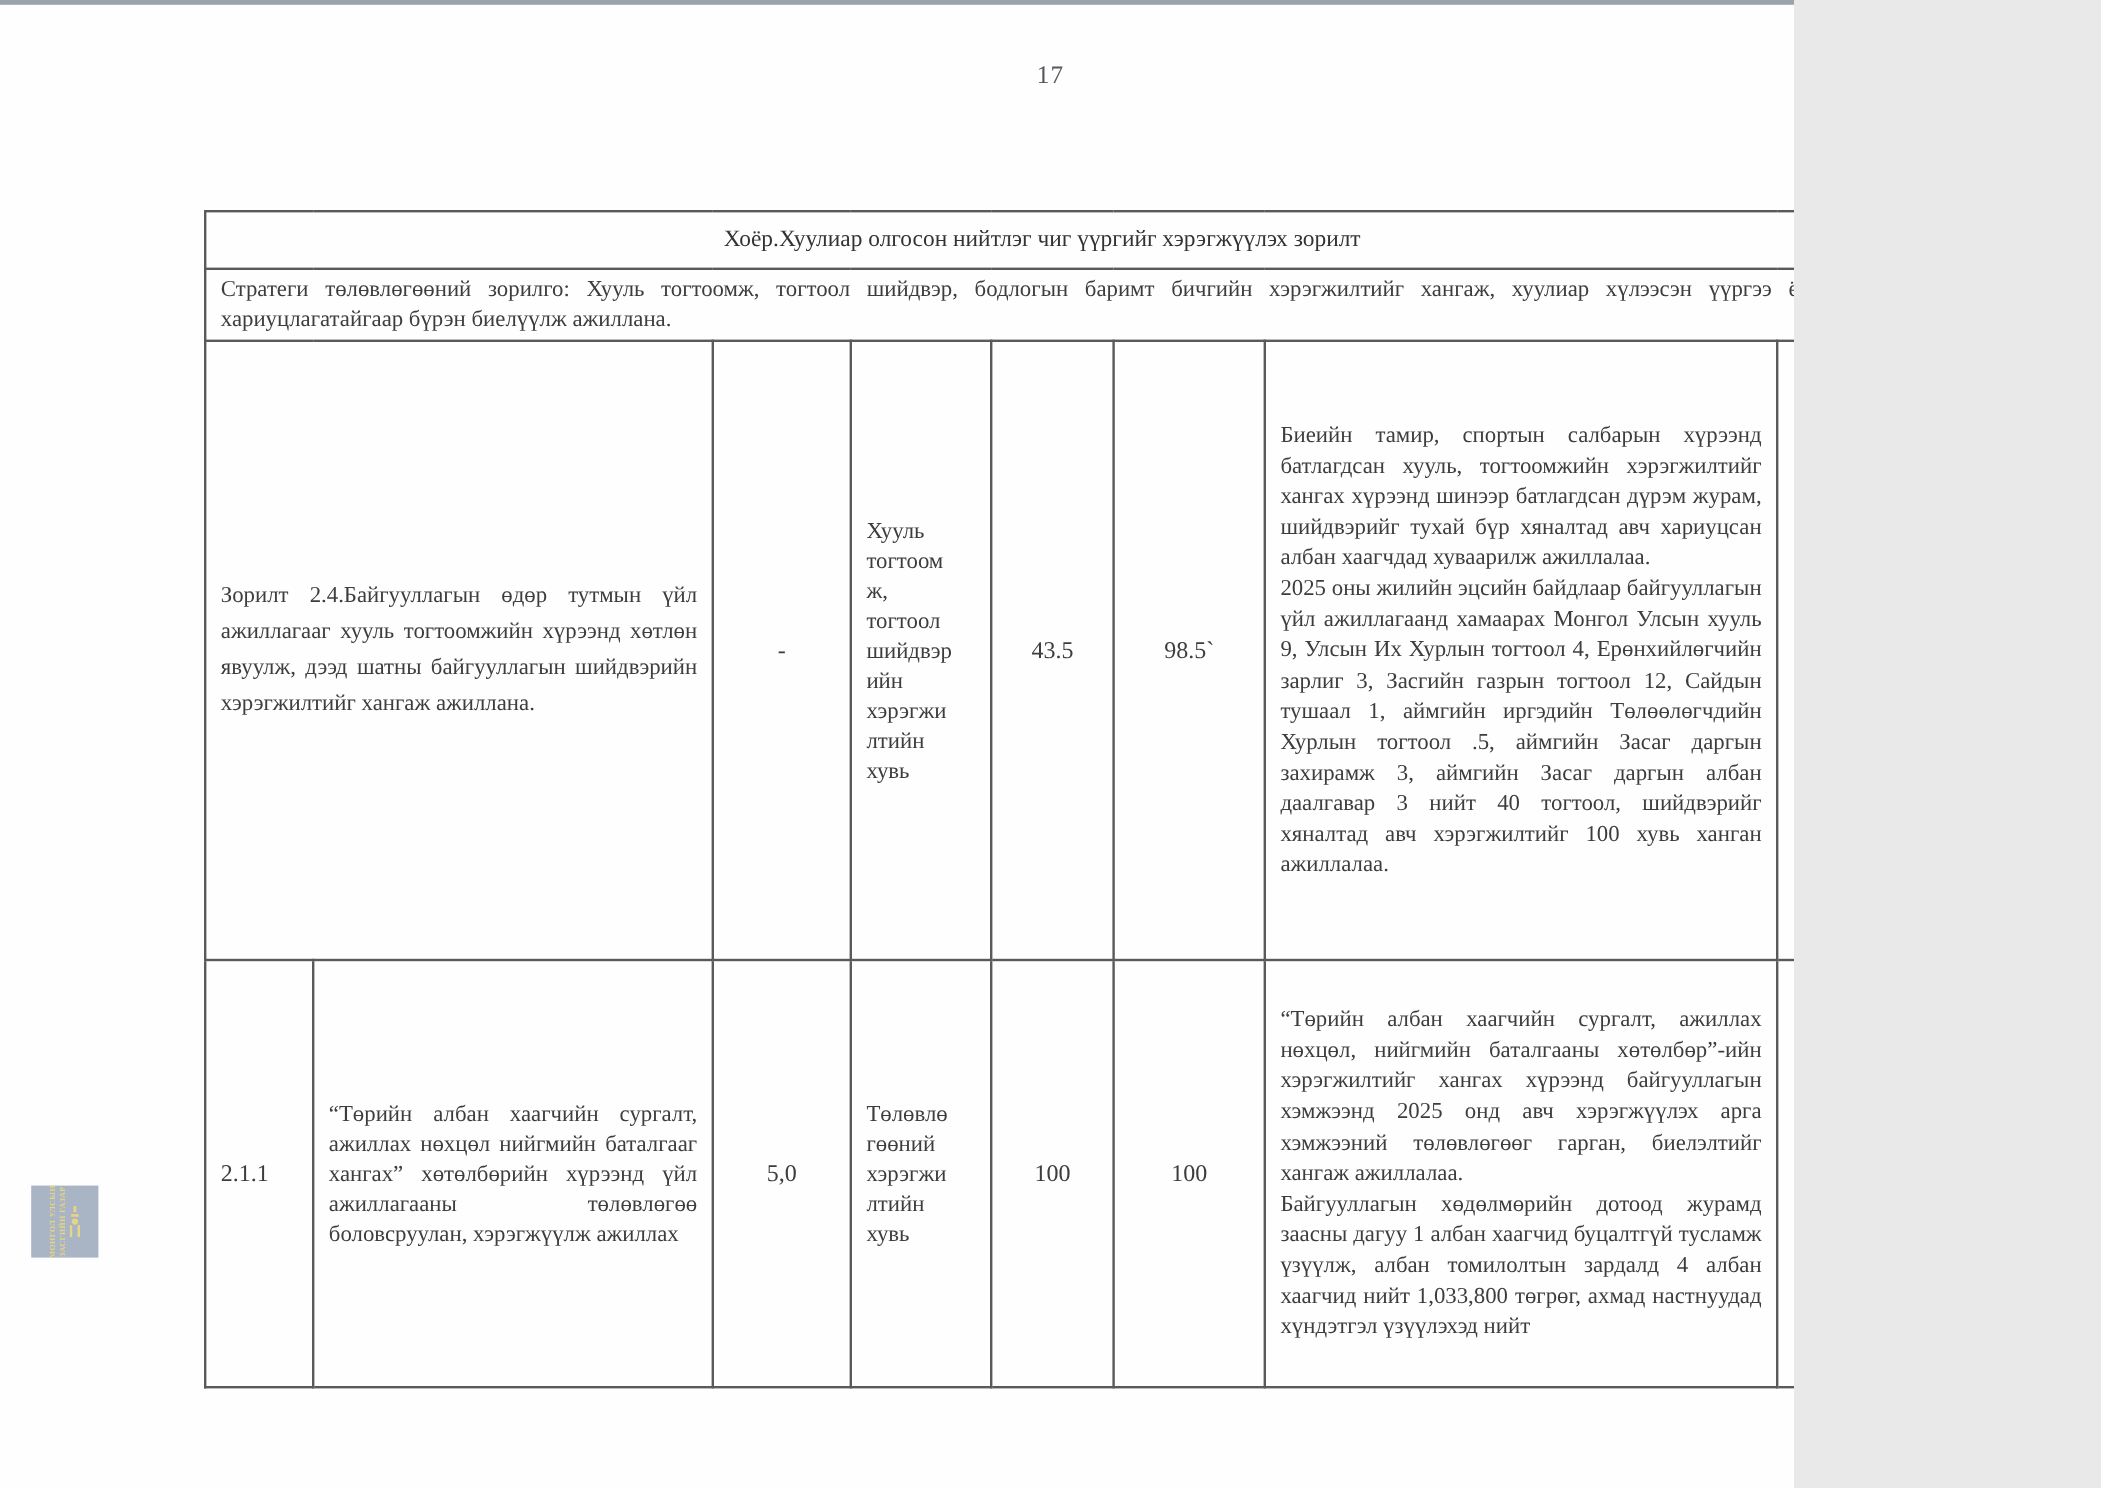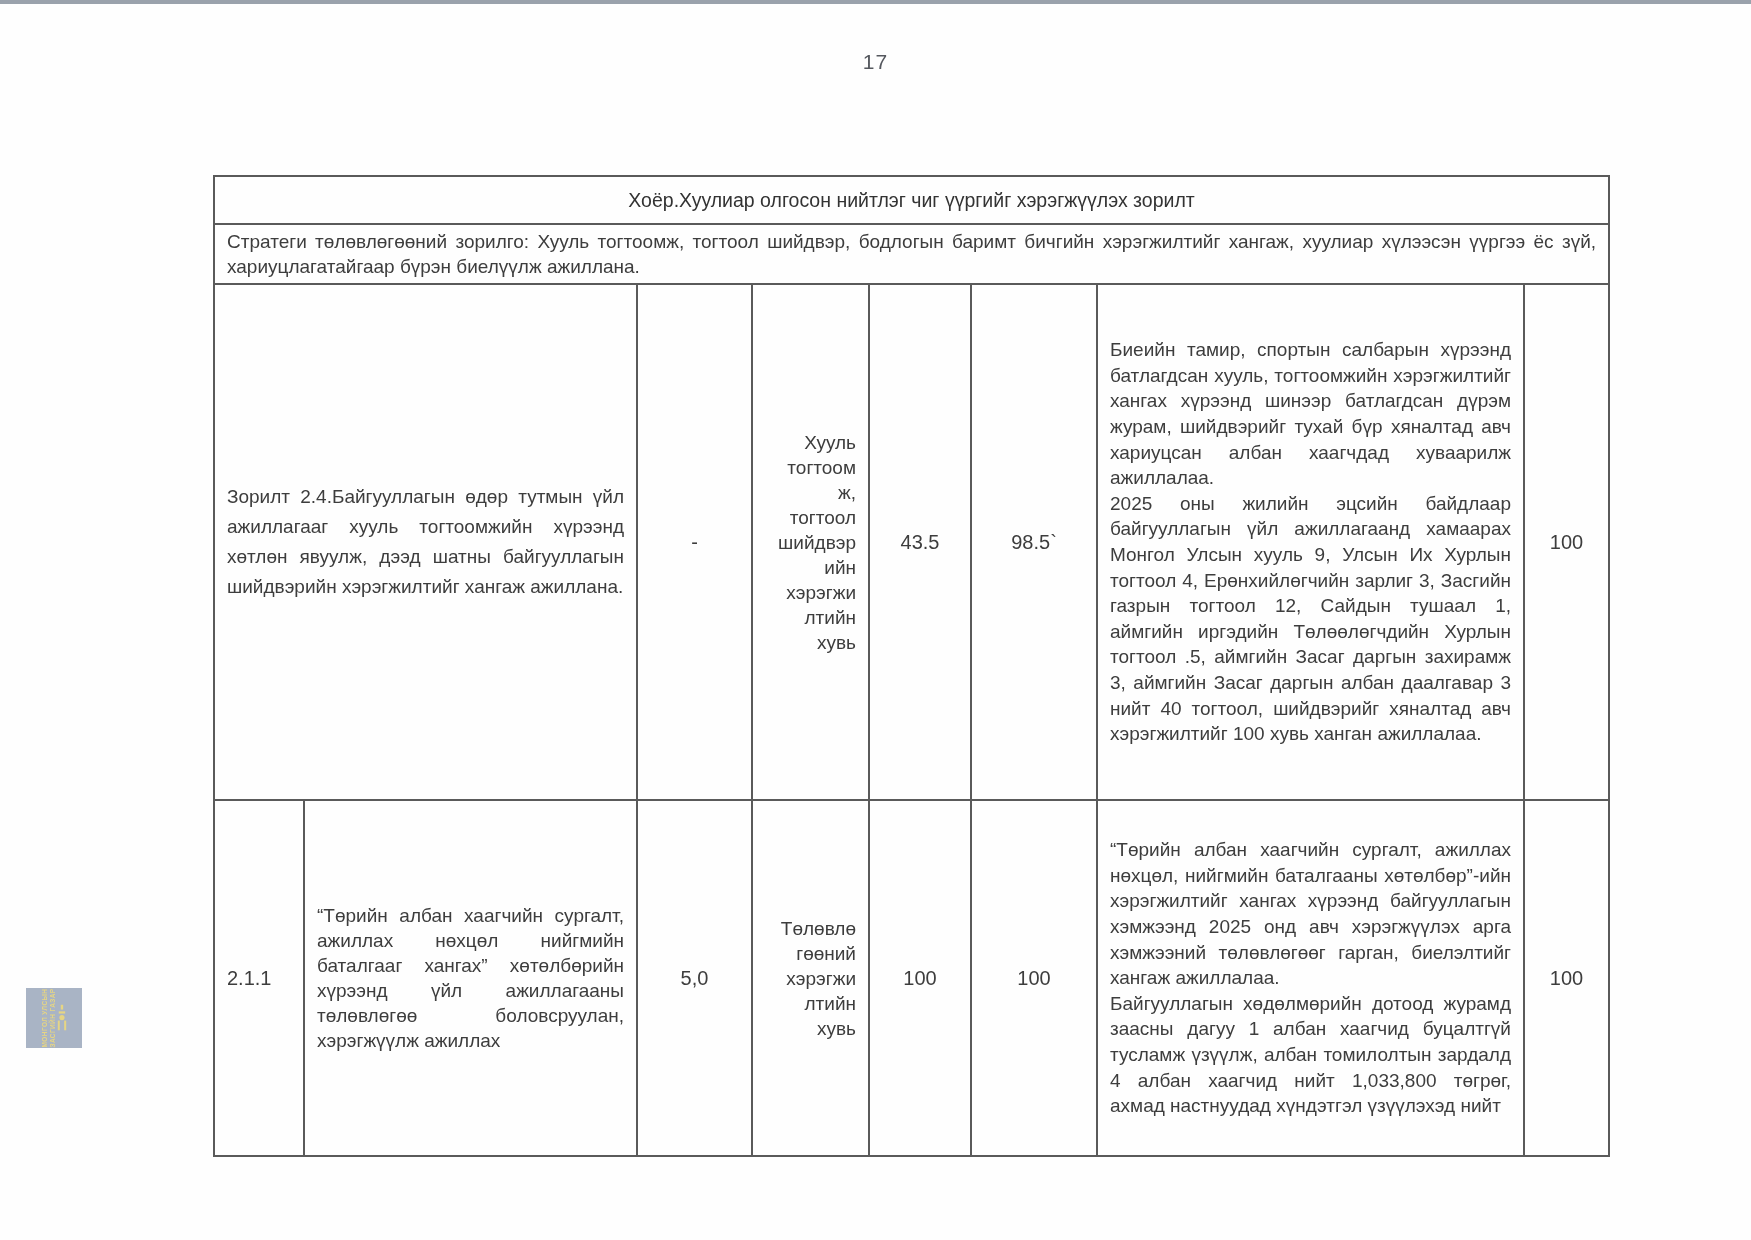"17" .page { font-family: Liberation Sans, sans-serif -> Liberation Serif, serif; width: 1751px -> 1495px }
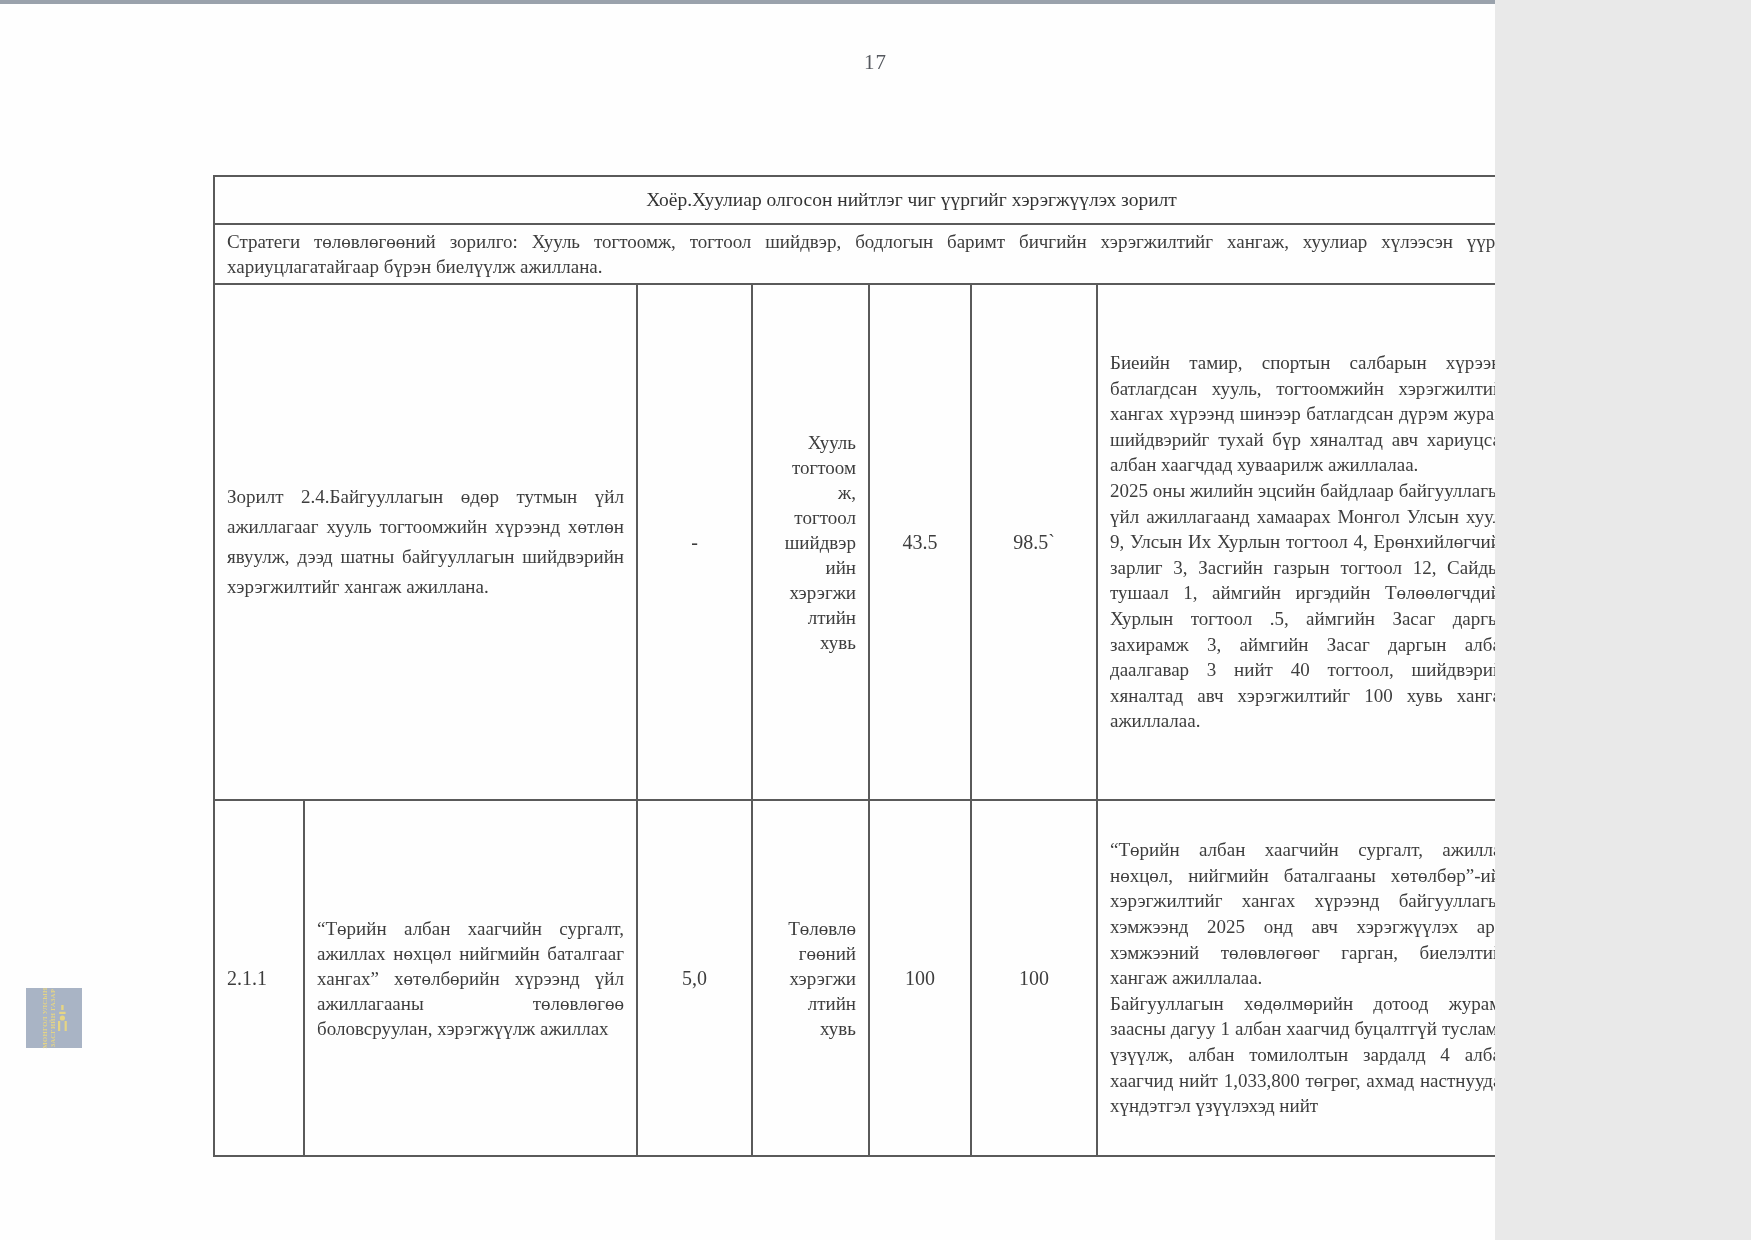"Хоёр.Хуулиар олгосон нийтлэг чиг үүргийг" .report-table { margin-left: 43px -> none }
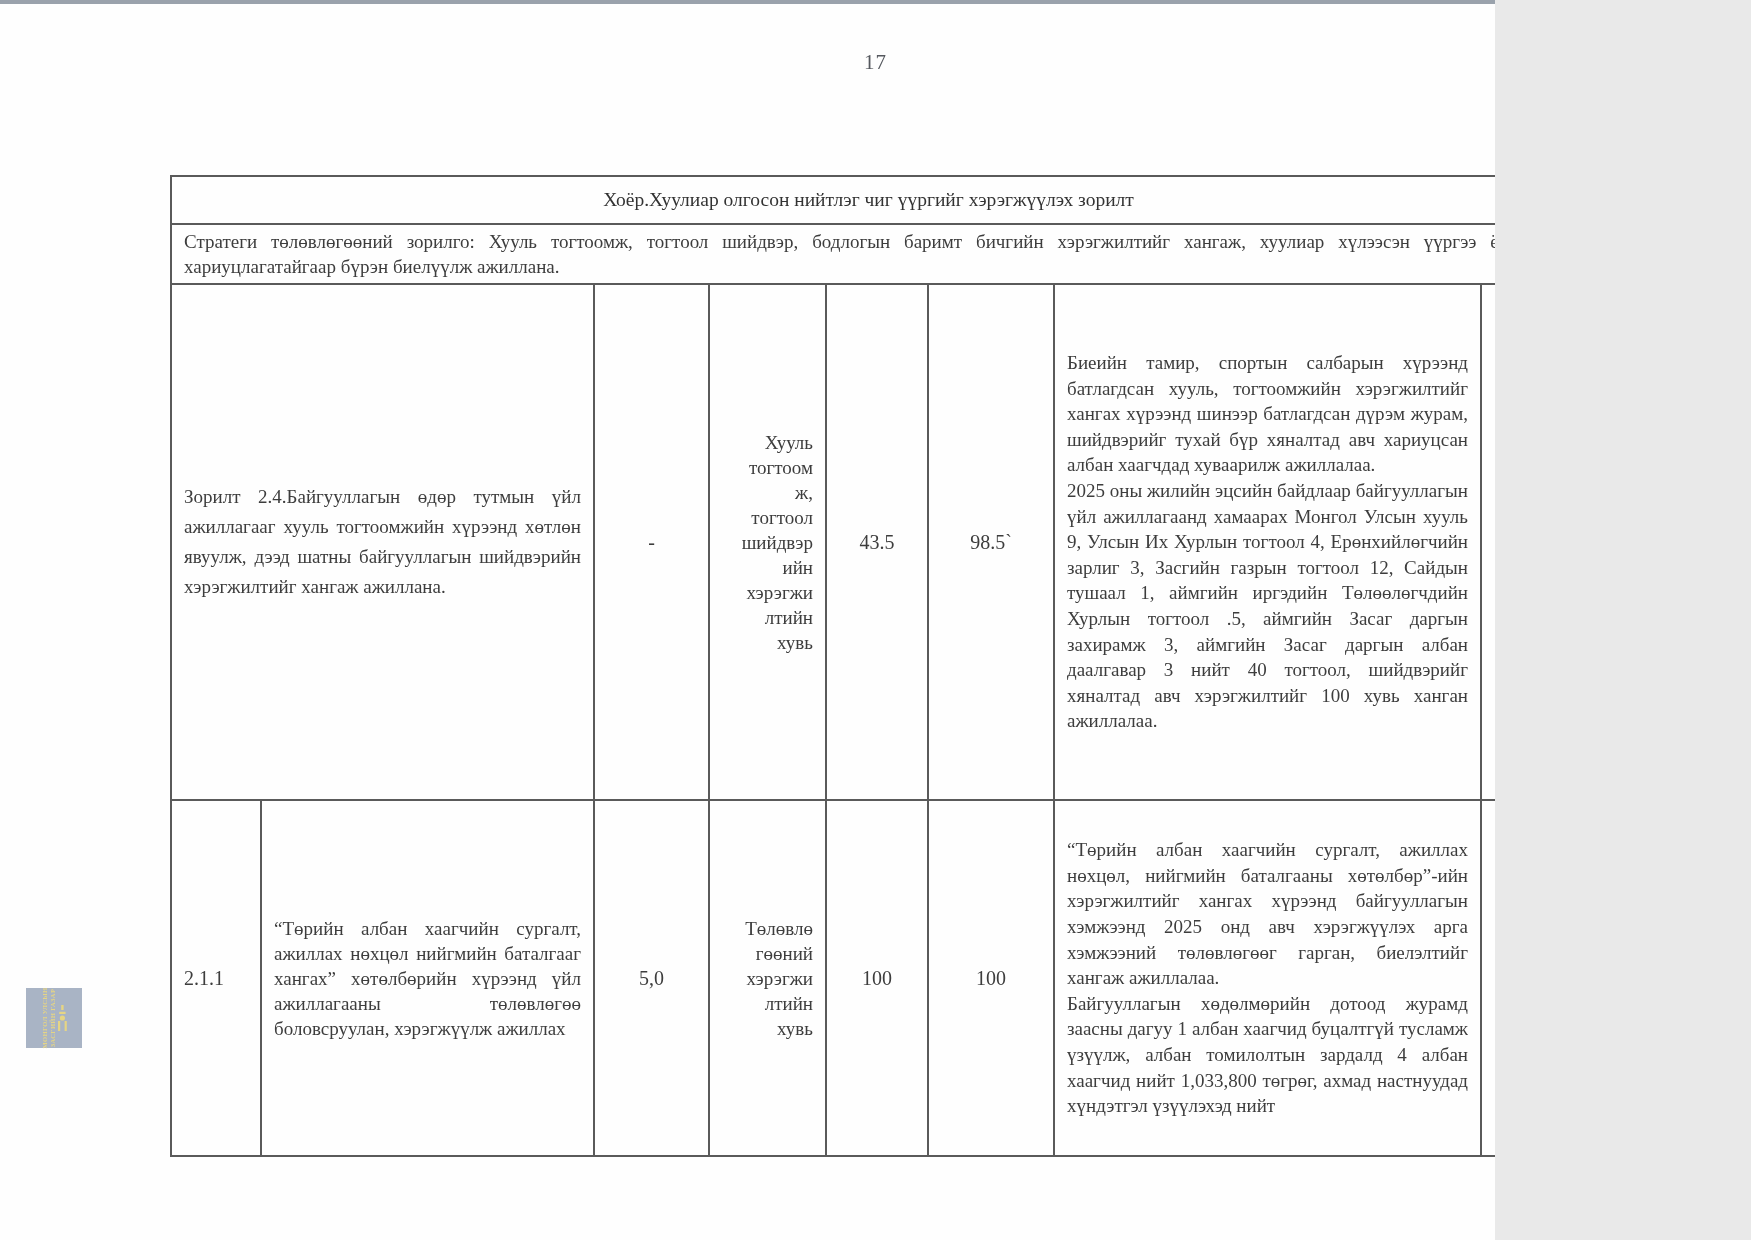"Хууль" .ind-cell { text-align: right -> left }
